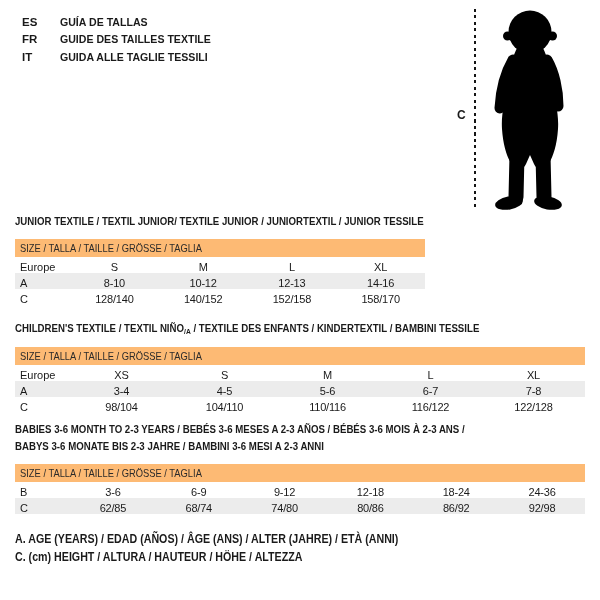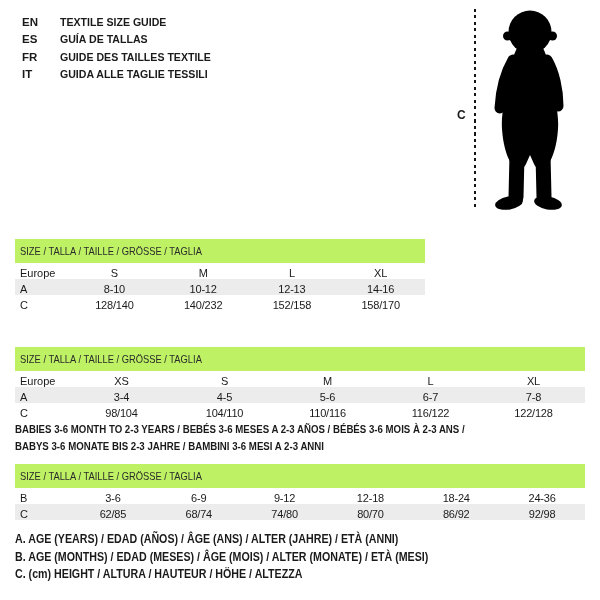"EN" div.lang-row { html: <div> <span>EN</span> <span>TEXTILE SIZE GUIDE</span> </div> -> none }
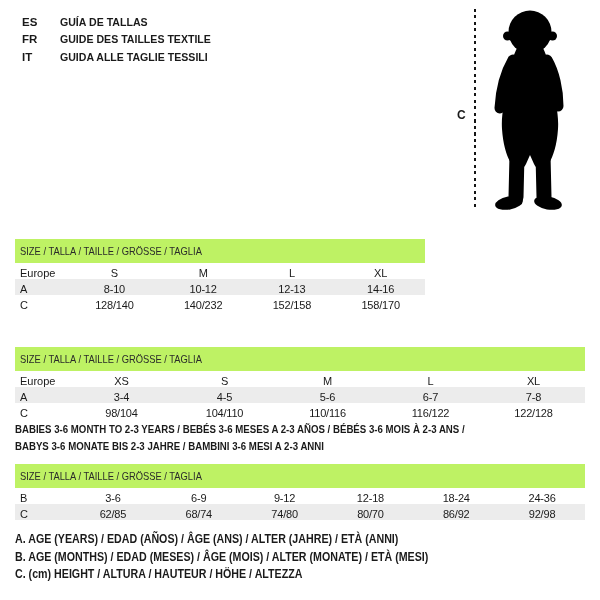"JUNIOR TEXTILE / TEXTIL JUNIOR/" div.tbl-title { html: none -> <div> <span>JUNIOR TEXTILE / TEXTIL JUNIOR/ TEXTILE JUNIOR / JUNIORTEXTIL / JUNIOR TESSILE</span> </div> }
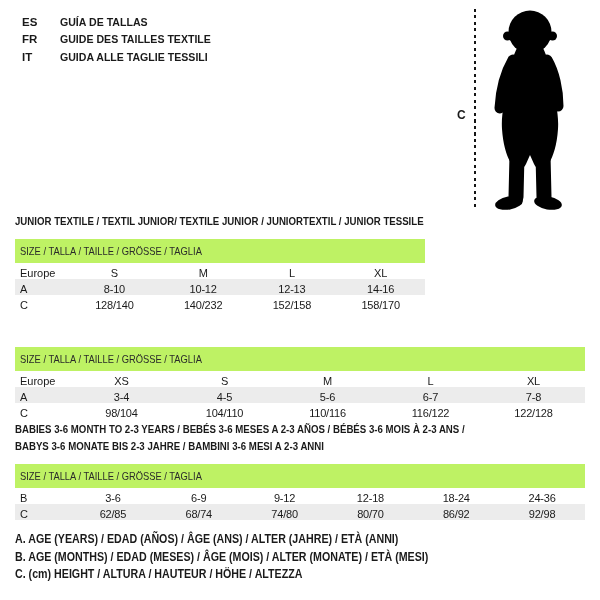"SIZE / TALLA / TAILLE" .band { background: #bef264 -> #fdba74; height: 24px -> 18px }
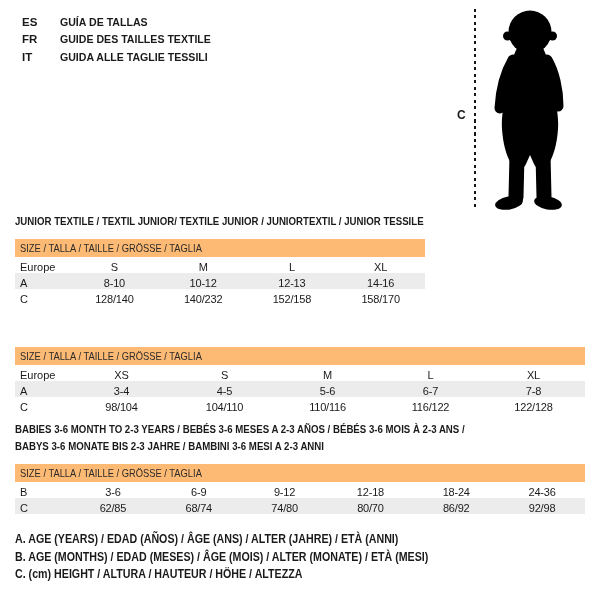"140/232" span.cell-val { text: 140/232 -> 140/152 }
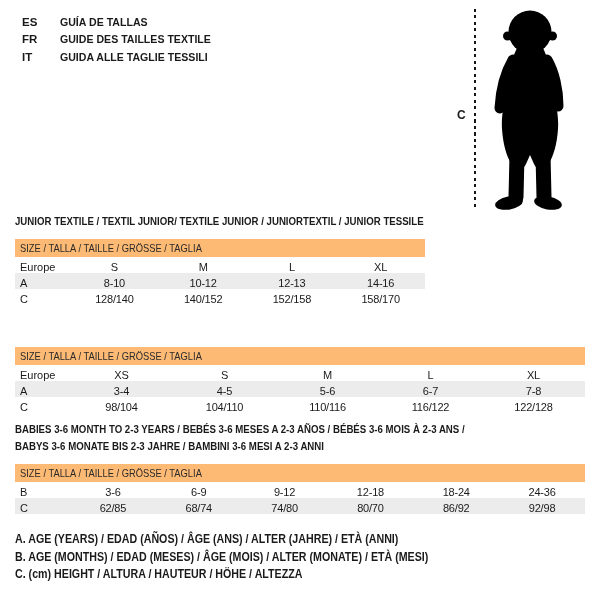"CHILDREN'S TEXTILE / TEXTIL NIÑO/A" div.tbl-title { html: none -> <div> <span><span>CHILDREN'S TEXTILE / TEXTIL NIÑO</span><sub>/A</sub><span> / TEXTILE DES ENFANTS / KINDERTEXTIL / BAMBINI TESSILE</span></span> </div> }
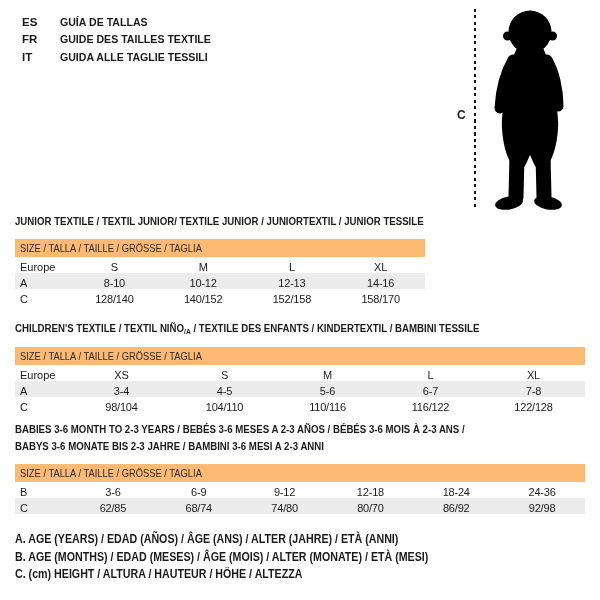"80/70" span.cell-val { text: 80/70 -> 80/86 }
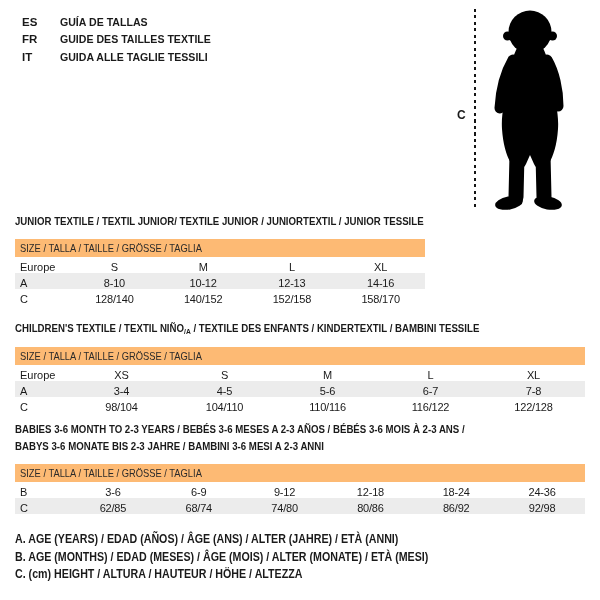"B. AGE (MONTHS) / EDAD" div.note-line { html: <div> <span>B. AGE (MONTHS) / EDAD (MESES) / ÂGE (MOIS) / ALTER (MONATE) / ETÀ (MESI)</span> </div> -> none }
